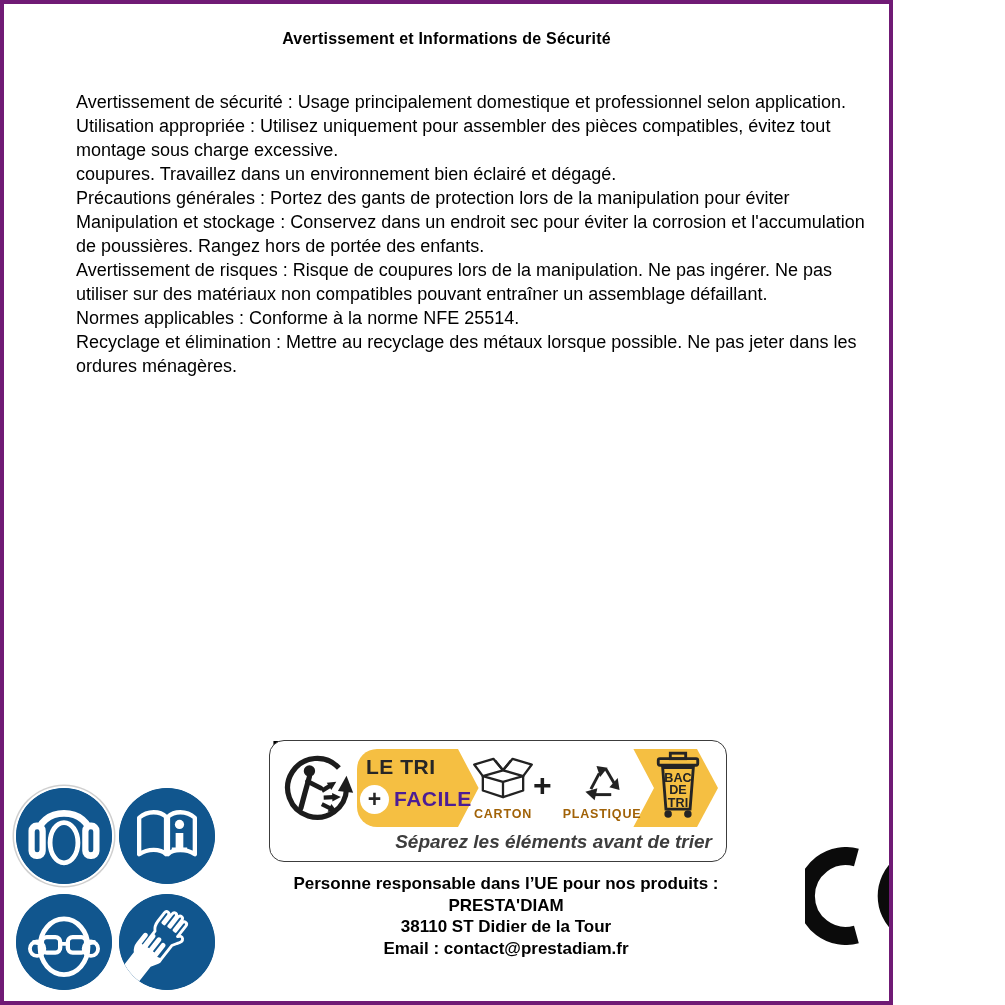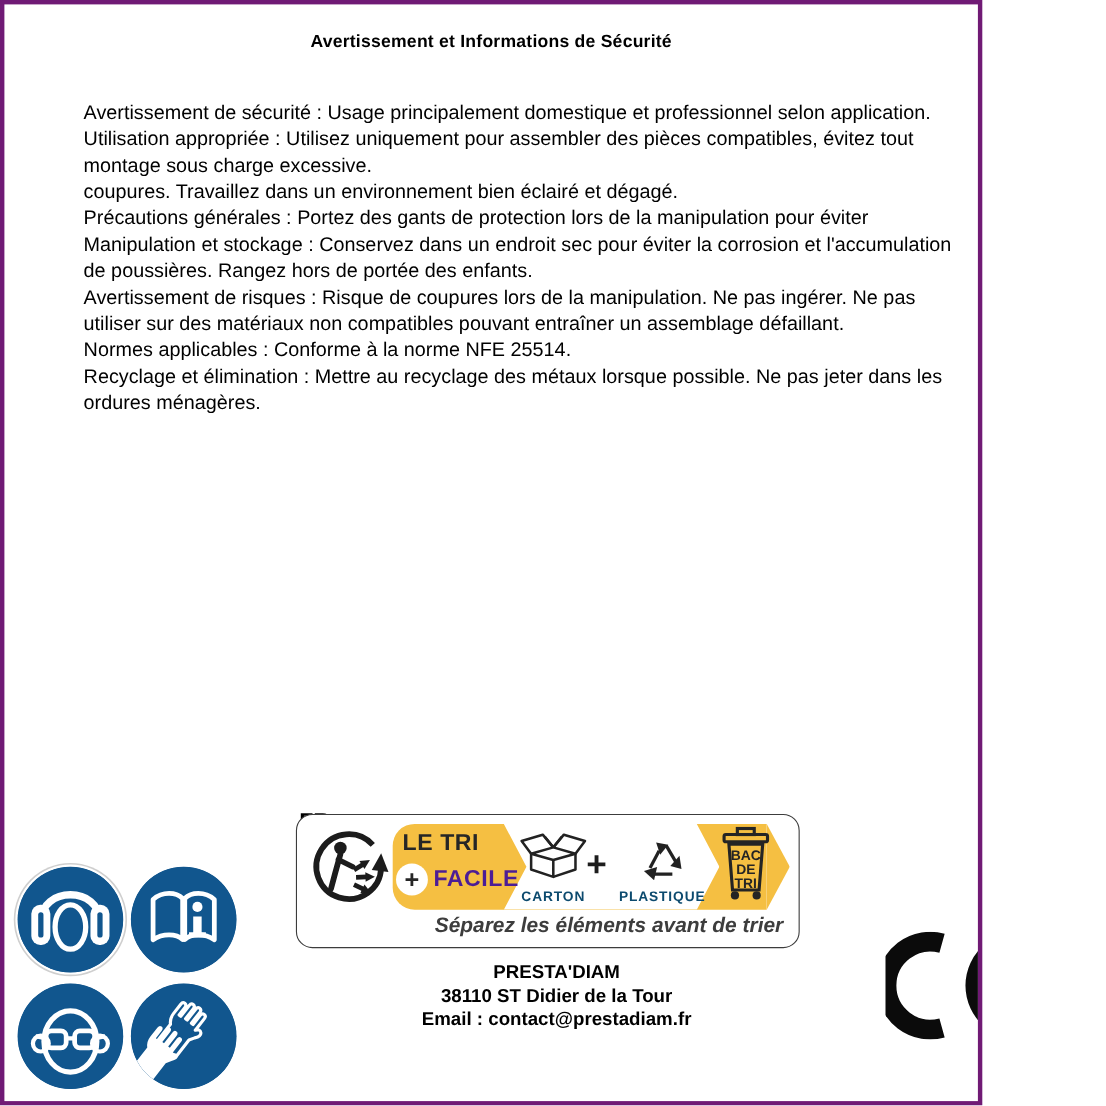"CARTON" .mat { color: #0c4a6e -> #a16207 }
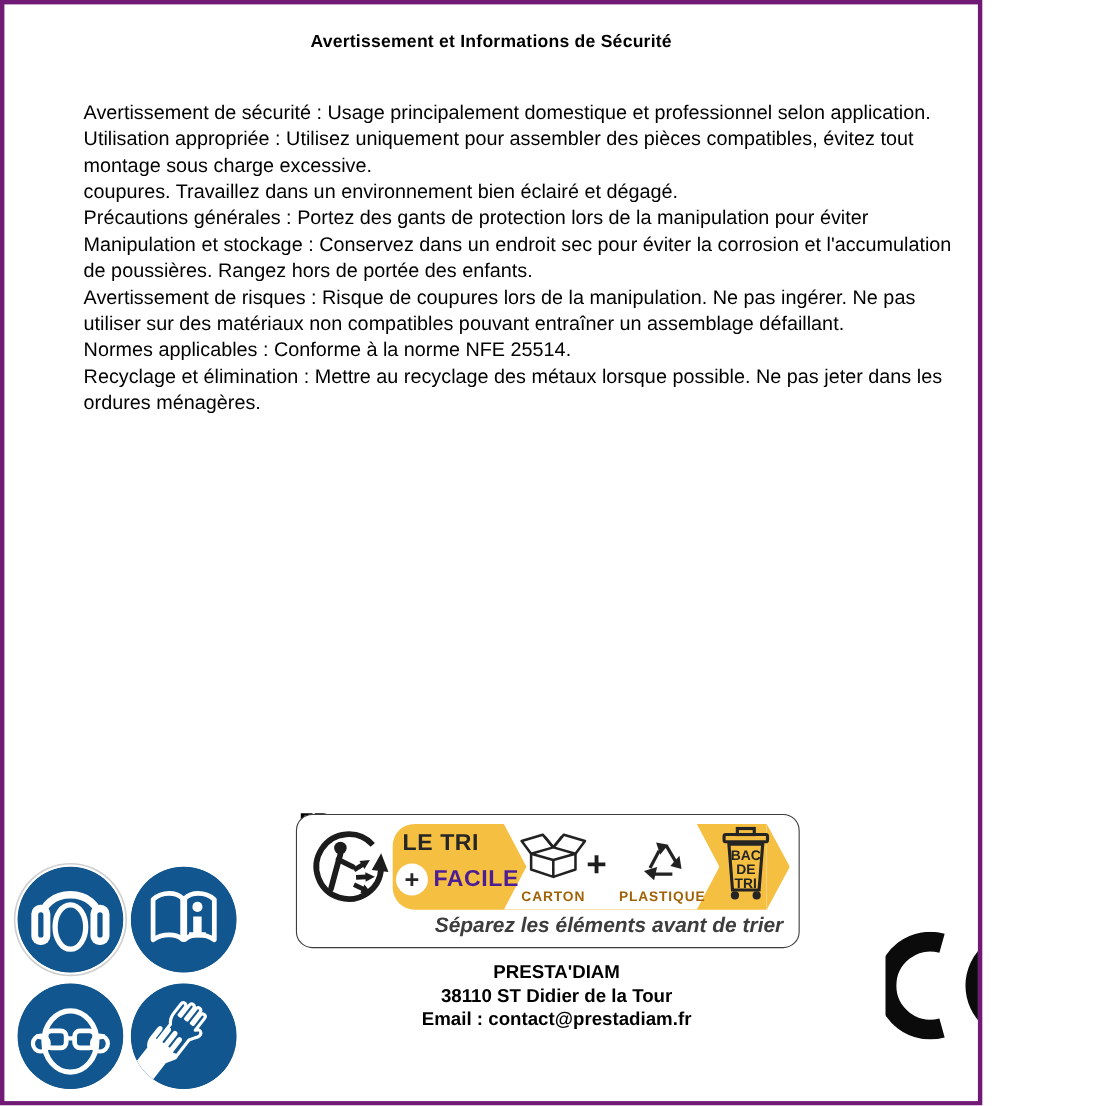"Personne responsable dans l’UE pour" div { html: none -> <div>Personne responsable dans l’UE pour nos produits :</div> }
